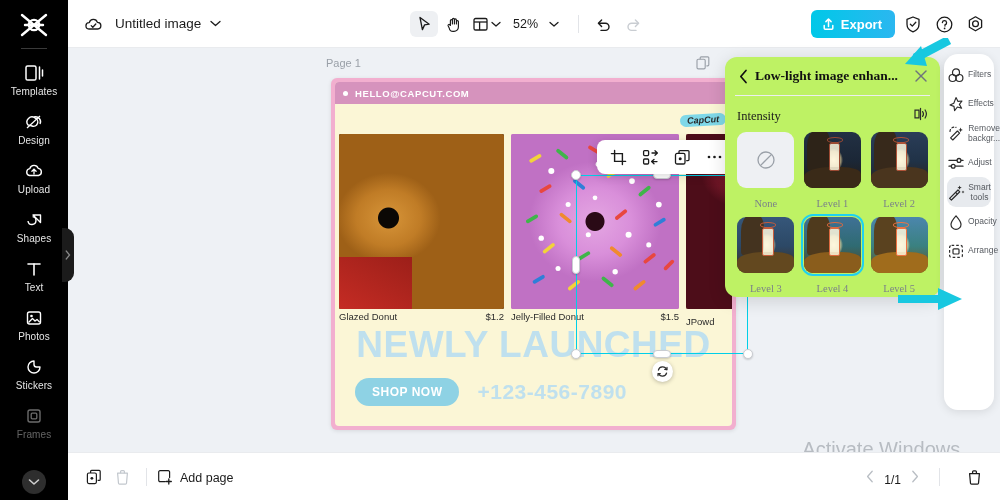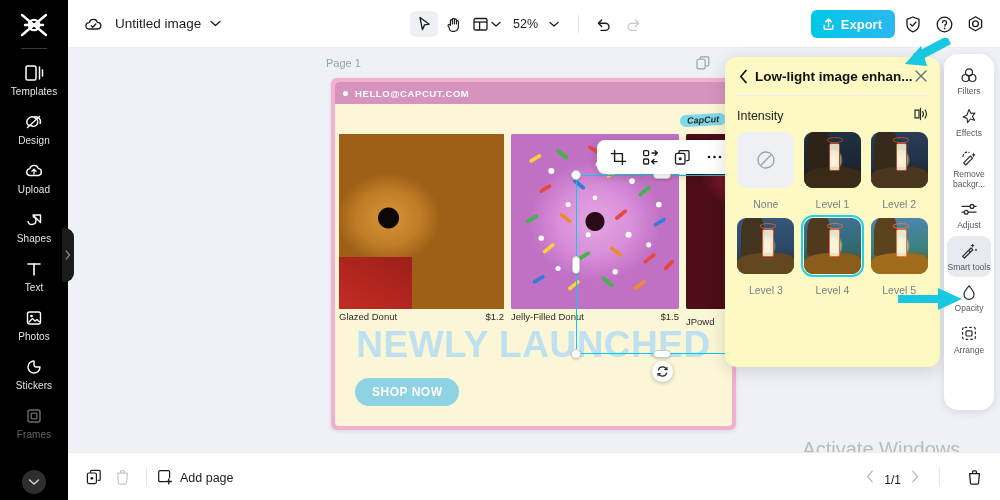"Low-light image enhan..." #llpanel { background: #fef9c3 -> #bef264; font-family: none -> Liberation Serif, serif; height: 310px -> 240px }
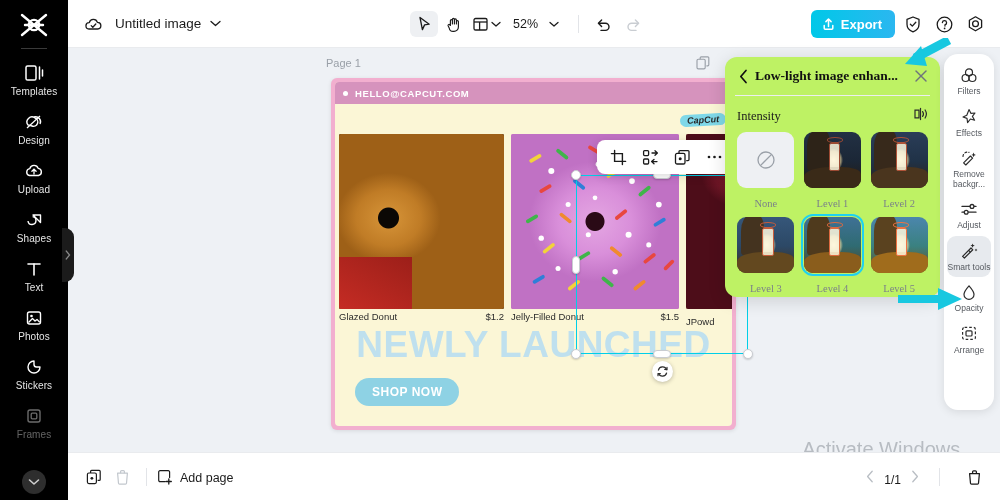"Filters" .rr-item { flex-direction: column -> row }
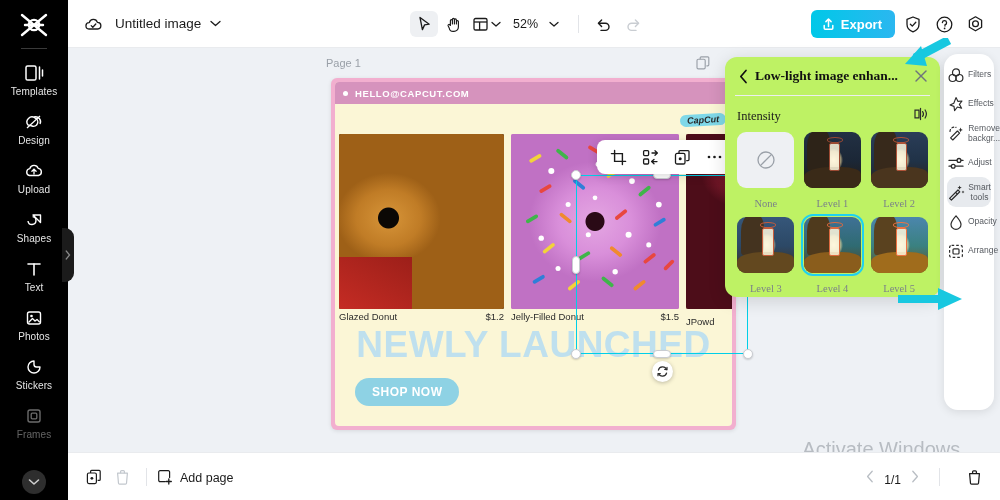"+123-456-7890" span { html: none -> <span>+123-456-7890</span> }
